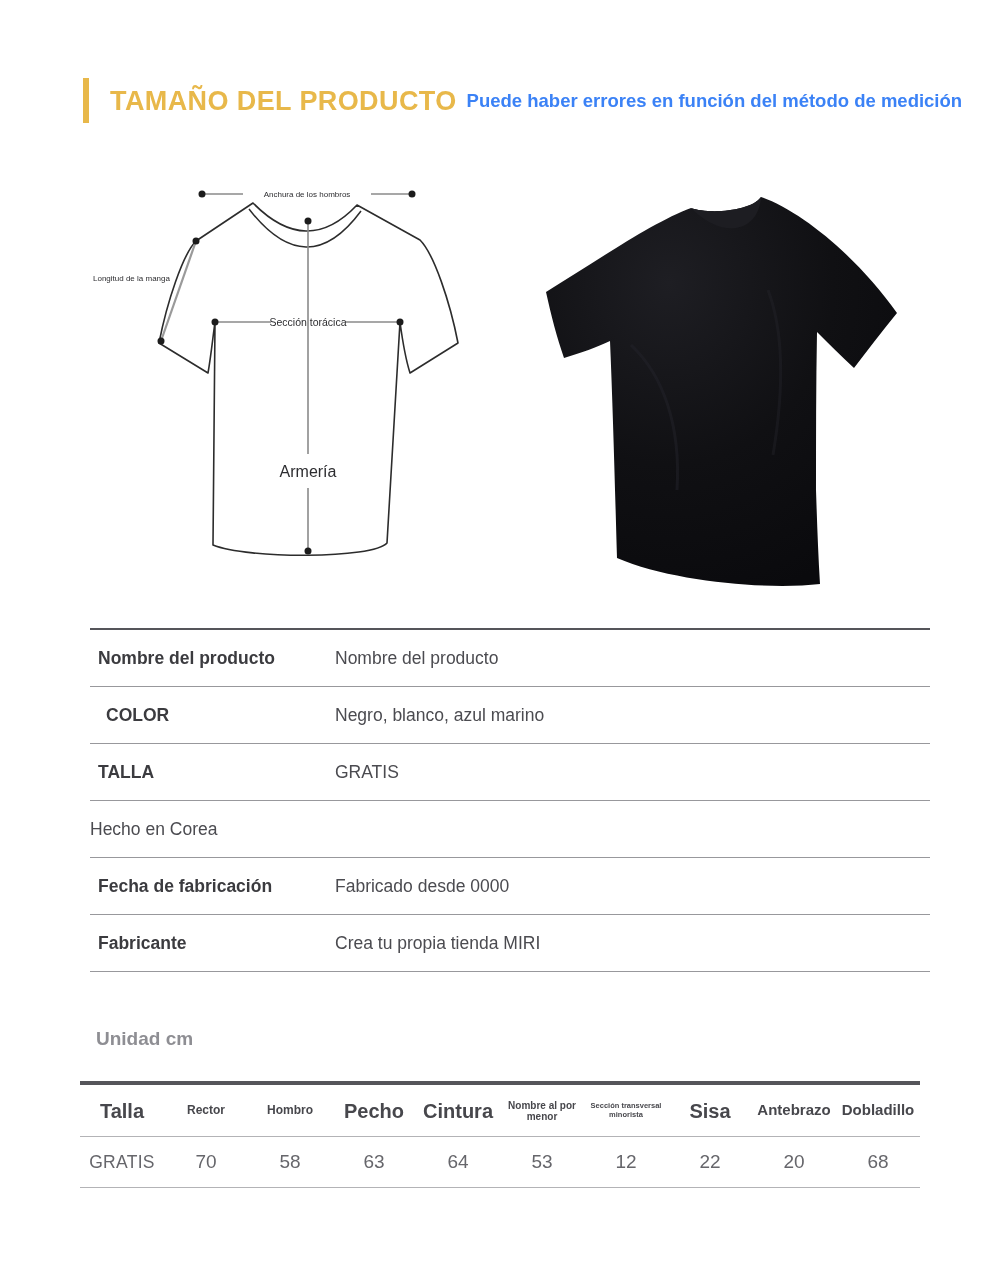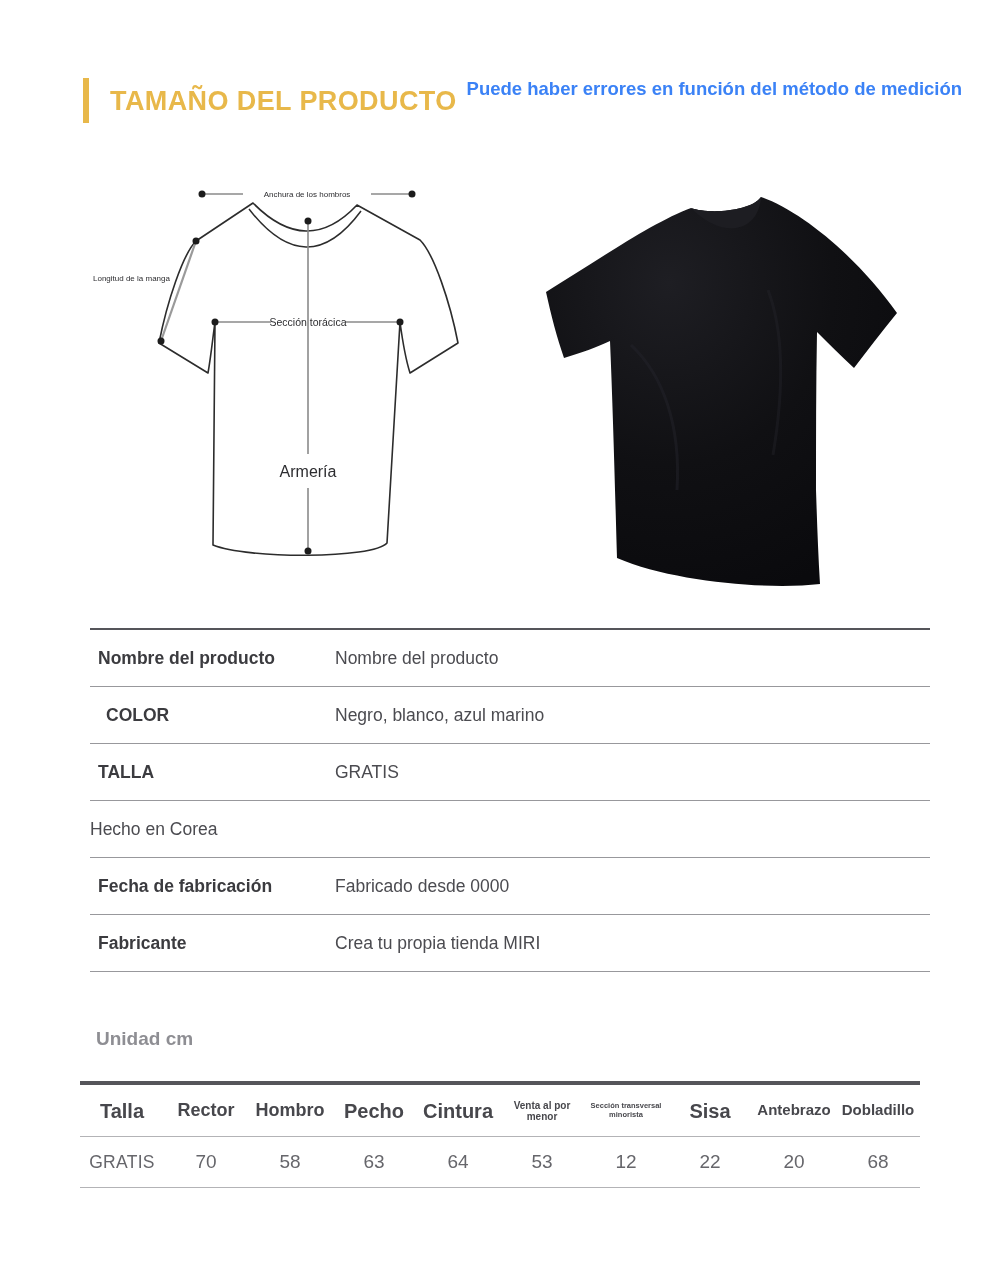"TAMAÑO DEL PRODUCTO" .header-line { align-items: flex-start -> center }
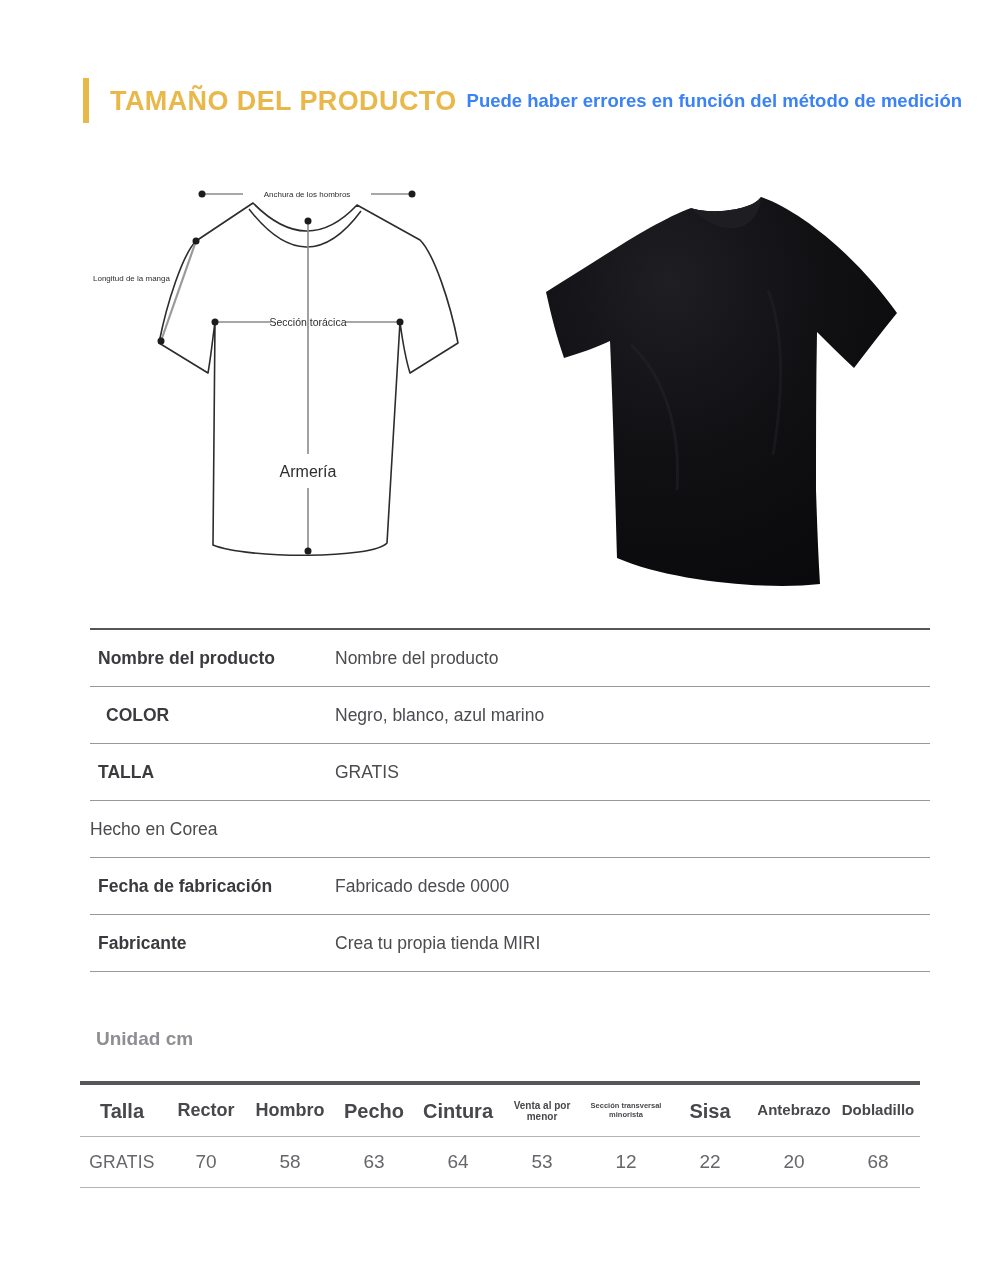"Rector" .sc.f-md { font-size: 18px -> 12px }
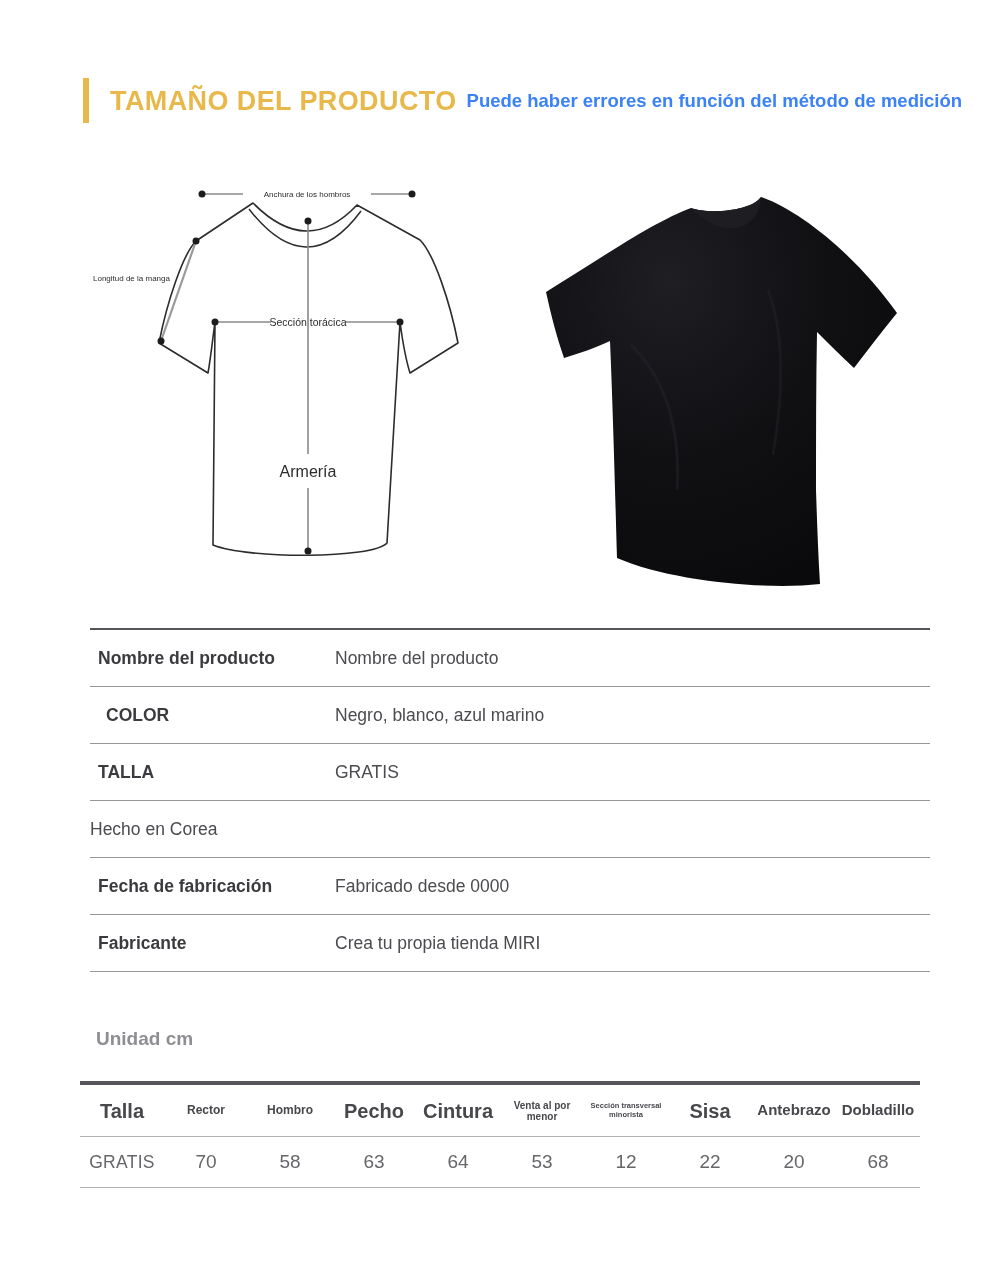"Venta al por menor" div.sc { text: Venta -> Nombre }
